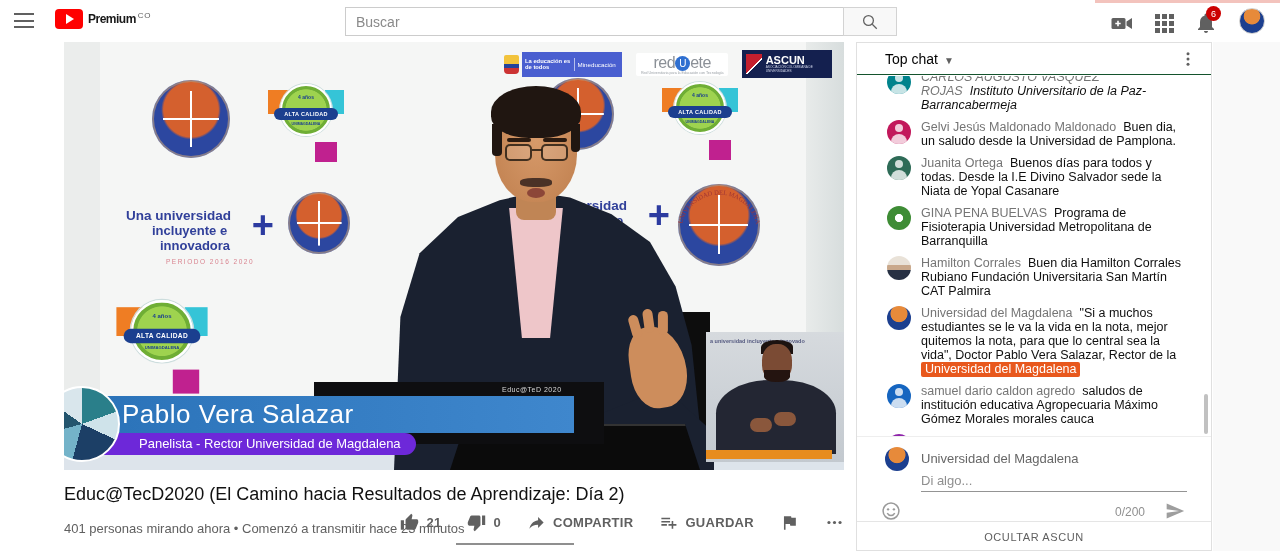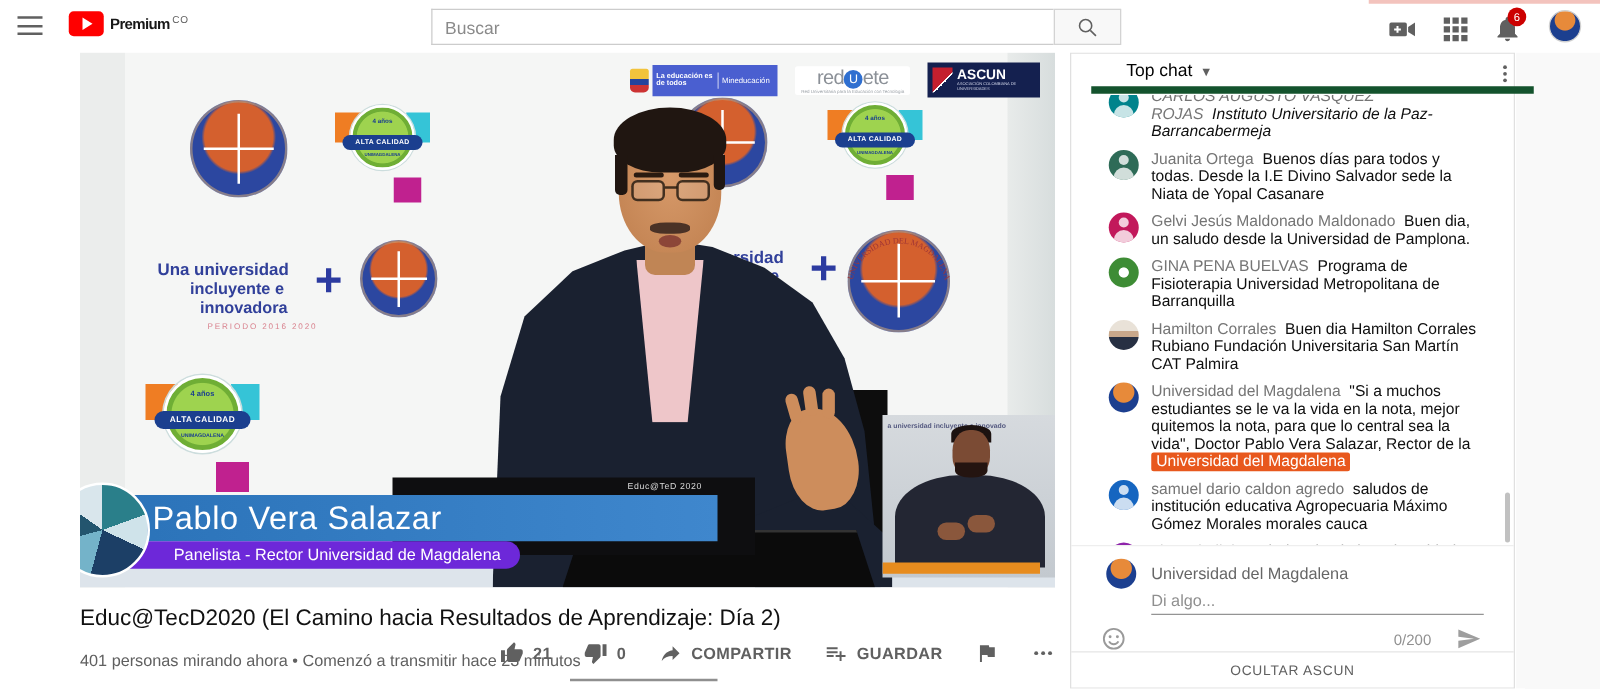"Top chat ▼" .chat-head { border-bottom: 6px solid #14532d -> 1px solid #14532d; left: 16px -> 0 }
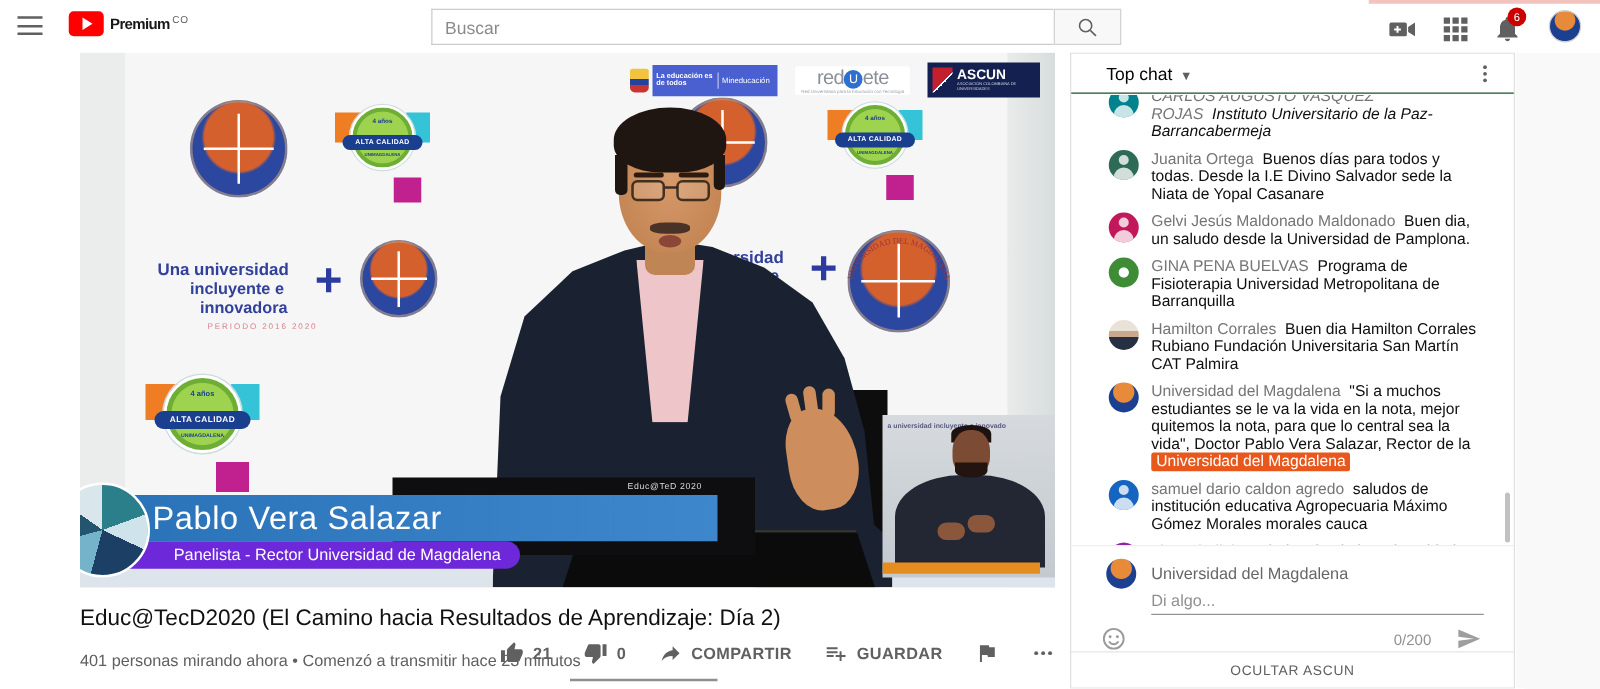"Juanita Ortega Buenos días para" div.msg { order: before "Gelvi Jesús Maldonado Maldonado Buen" -> after "Gelvi Jesús Maldonado Maldonado Buen" }
